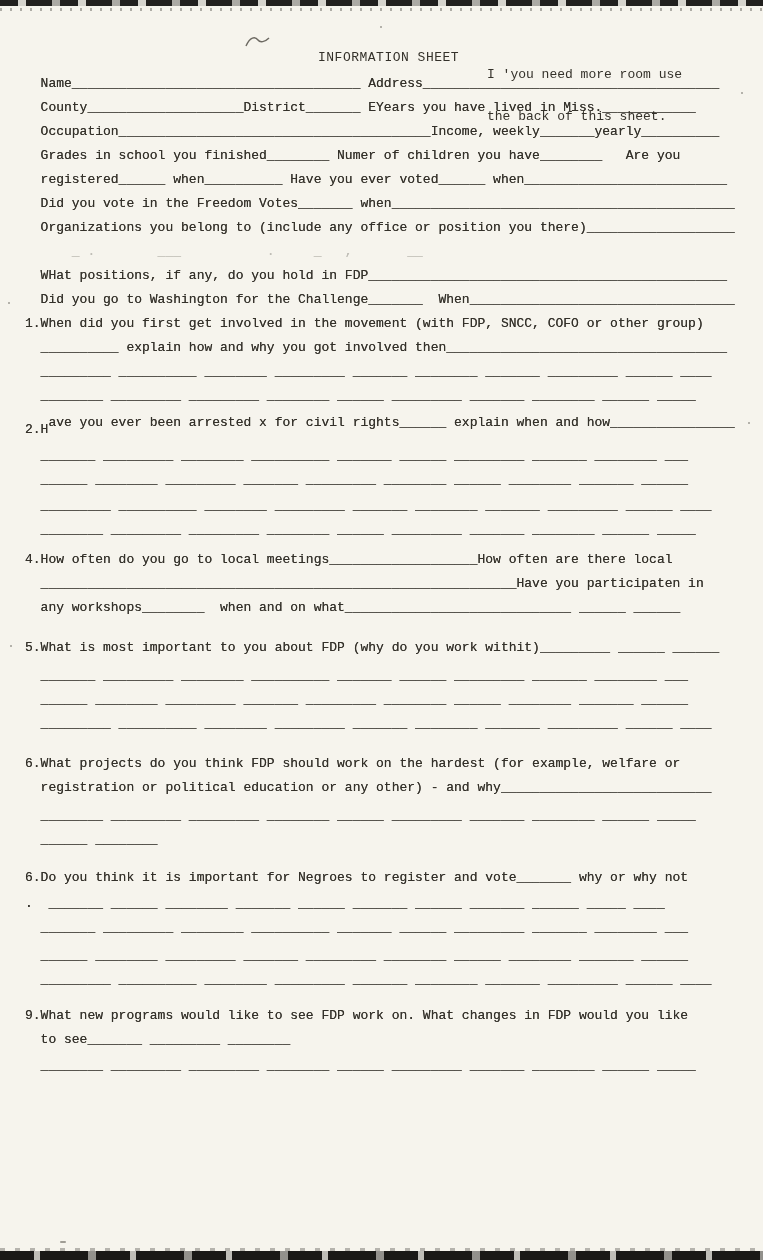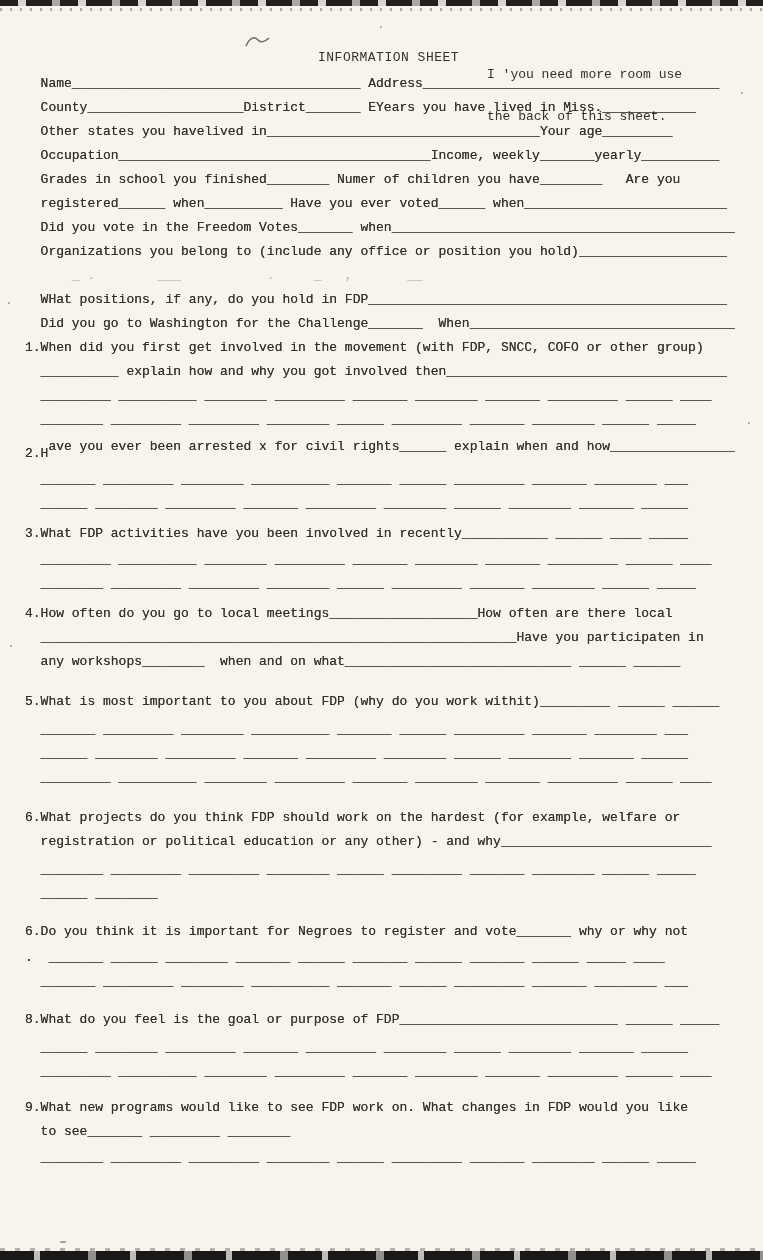"Other states you havelived" div.line { html: <div> Other states you havelived in___________________________________Your age_________</div> -> none }
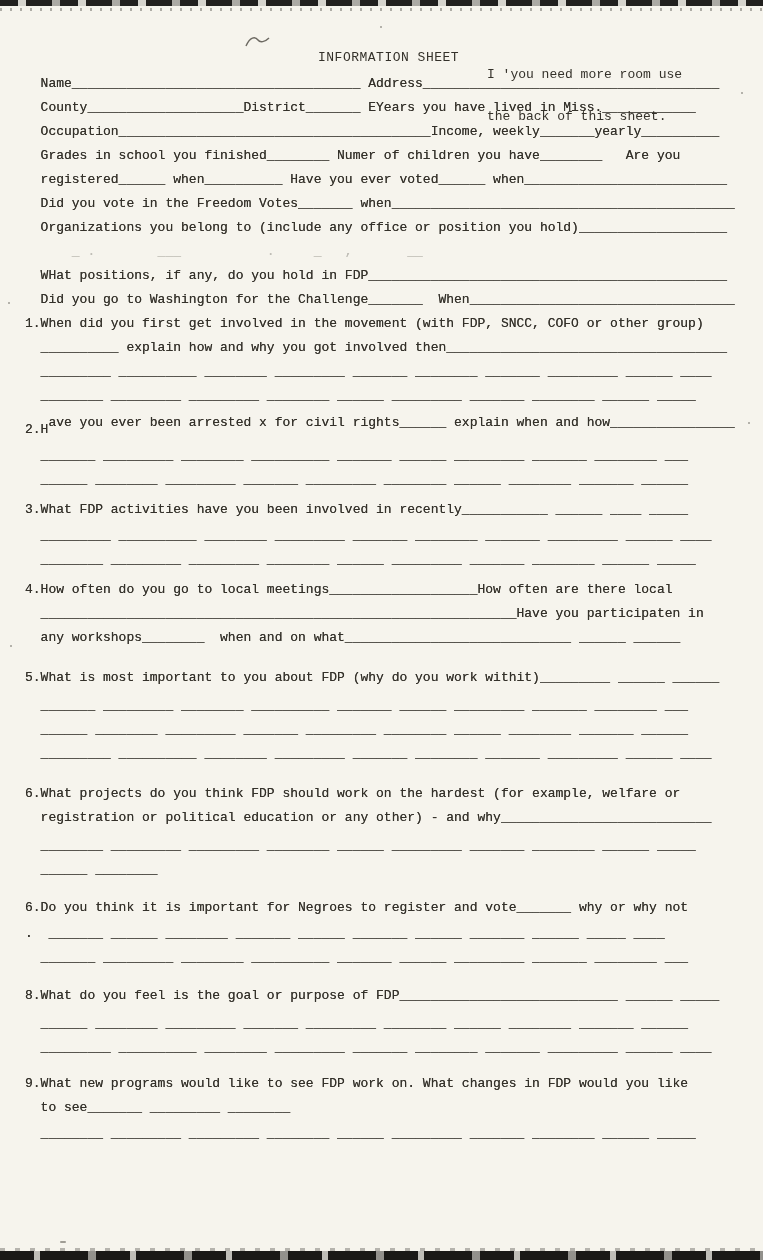"Organizations you belong to (include" div.line { text: hold -> there }
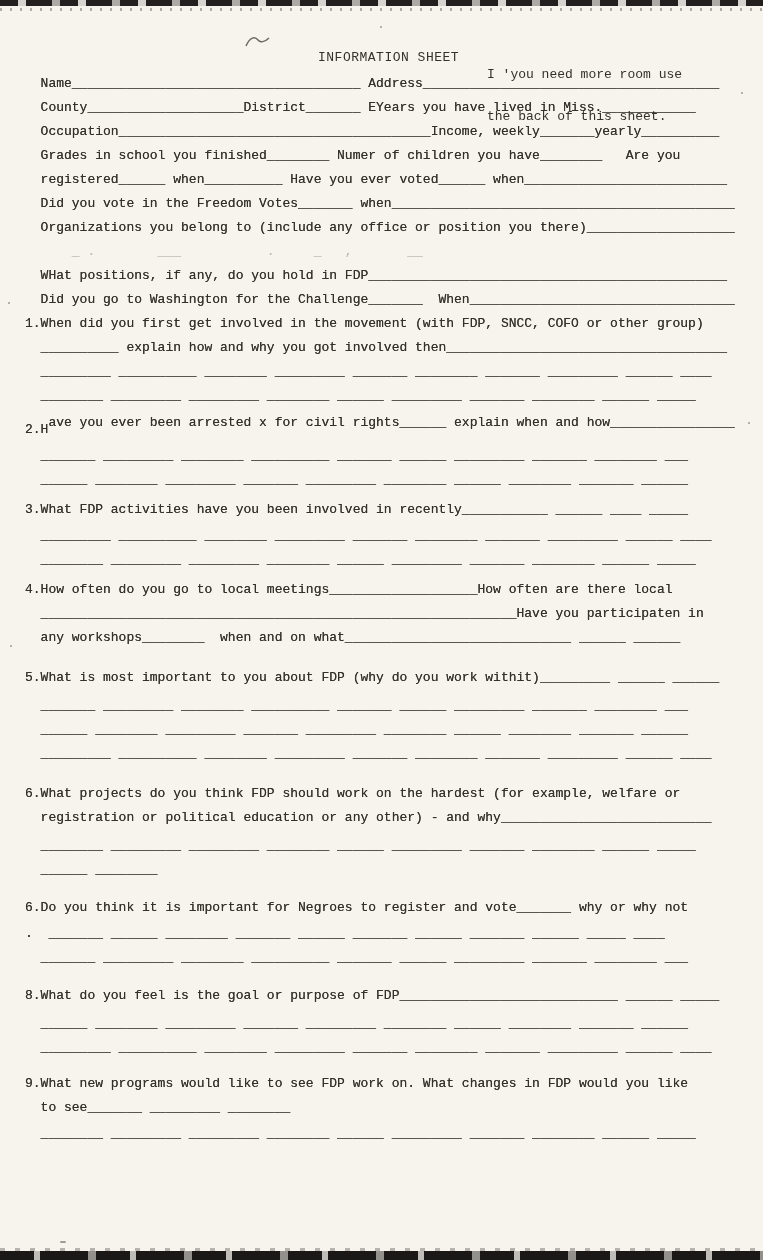"3.What FDP activities have you" div.line { html: <div>3.What FDP activities have you been involved in recently___________ ______ ____ _____</div> -> none }
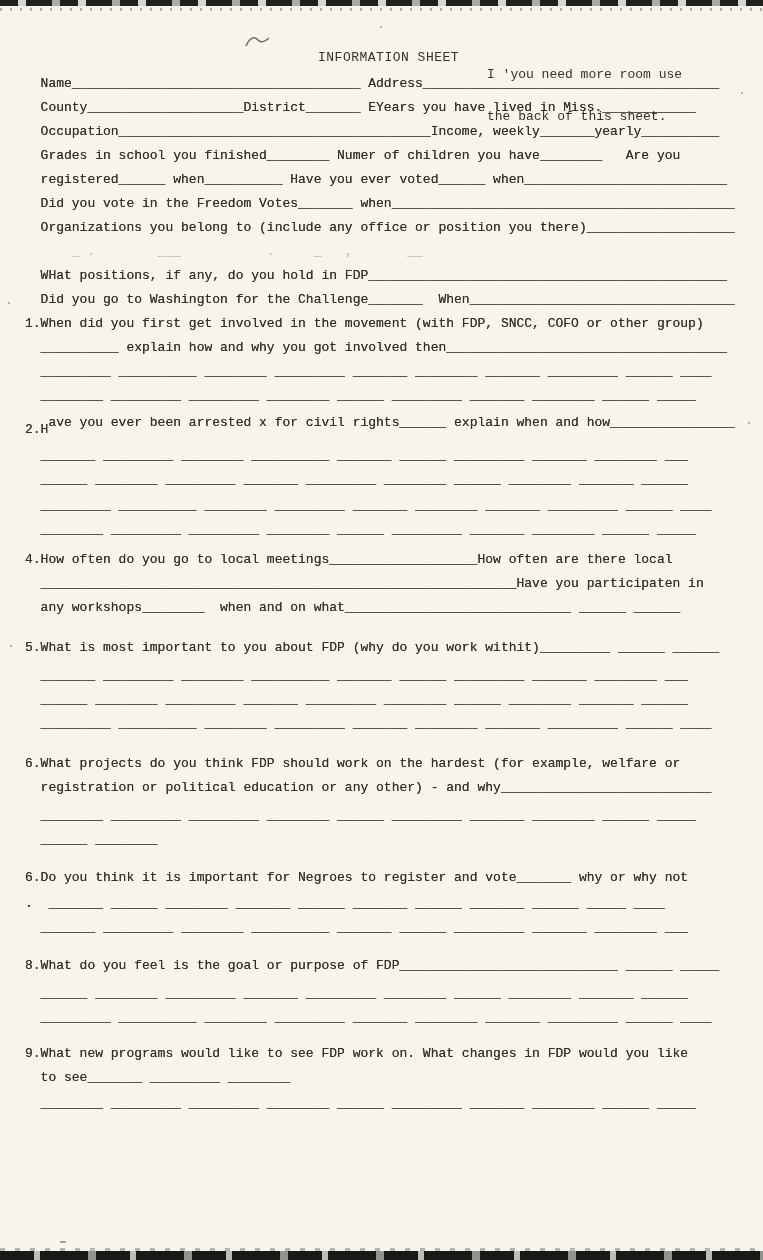"8.What do you feel is" div.line { html: <div>8.What do you feel is the goal or purpose of FDP____________________________ ______ _____</div> -> none }
